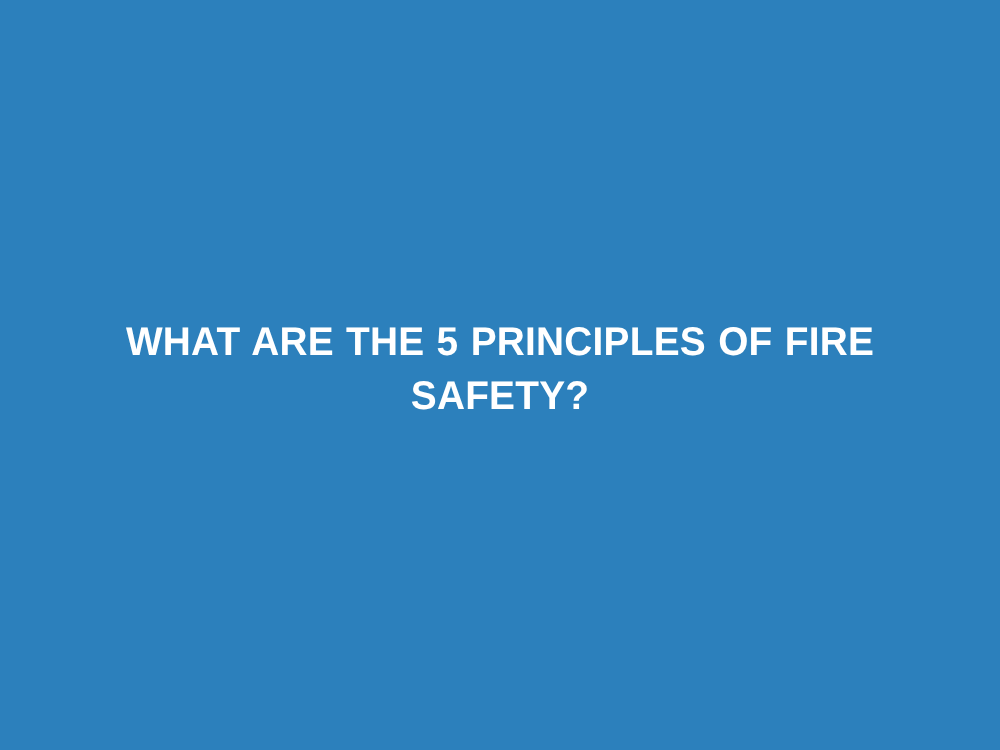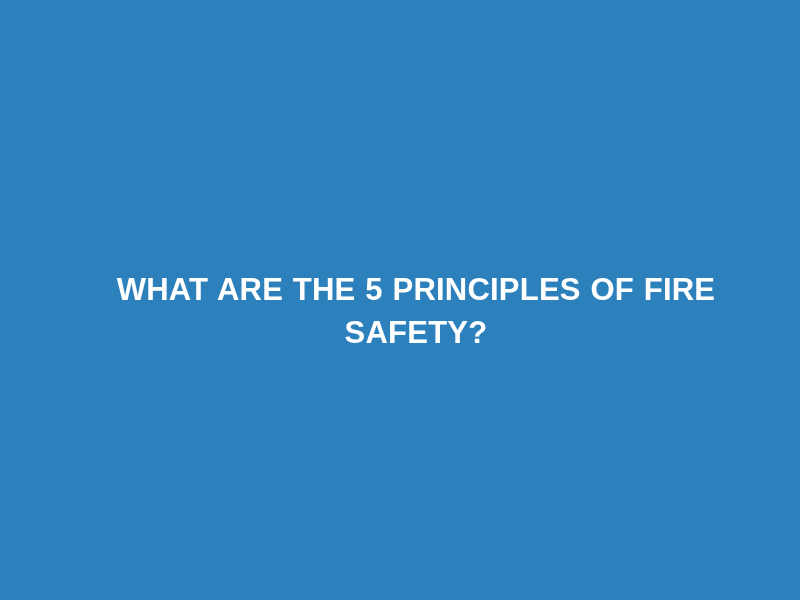"WHAT ARE THE 5 PRINCIPLES" #title-block { margin: 16px -> 0 }
